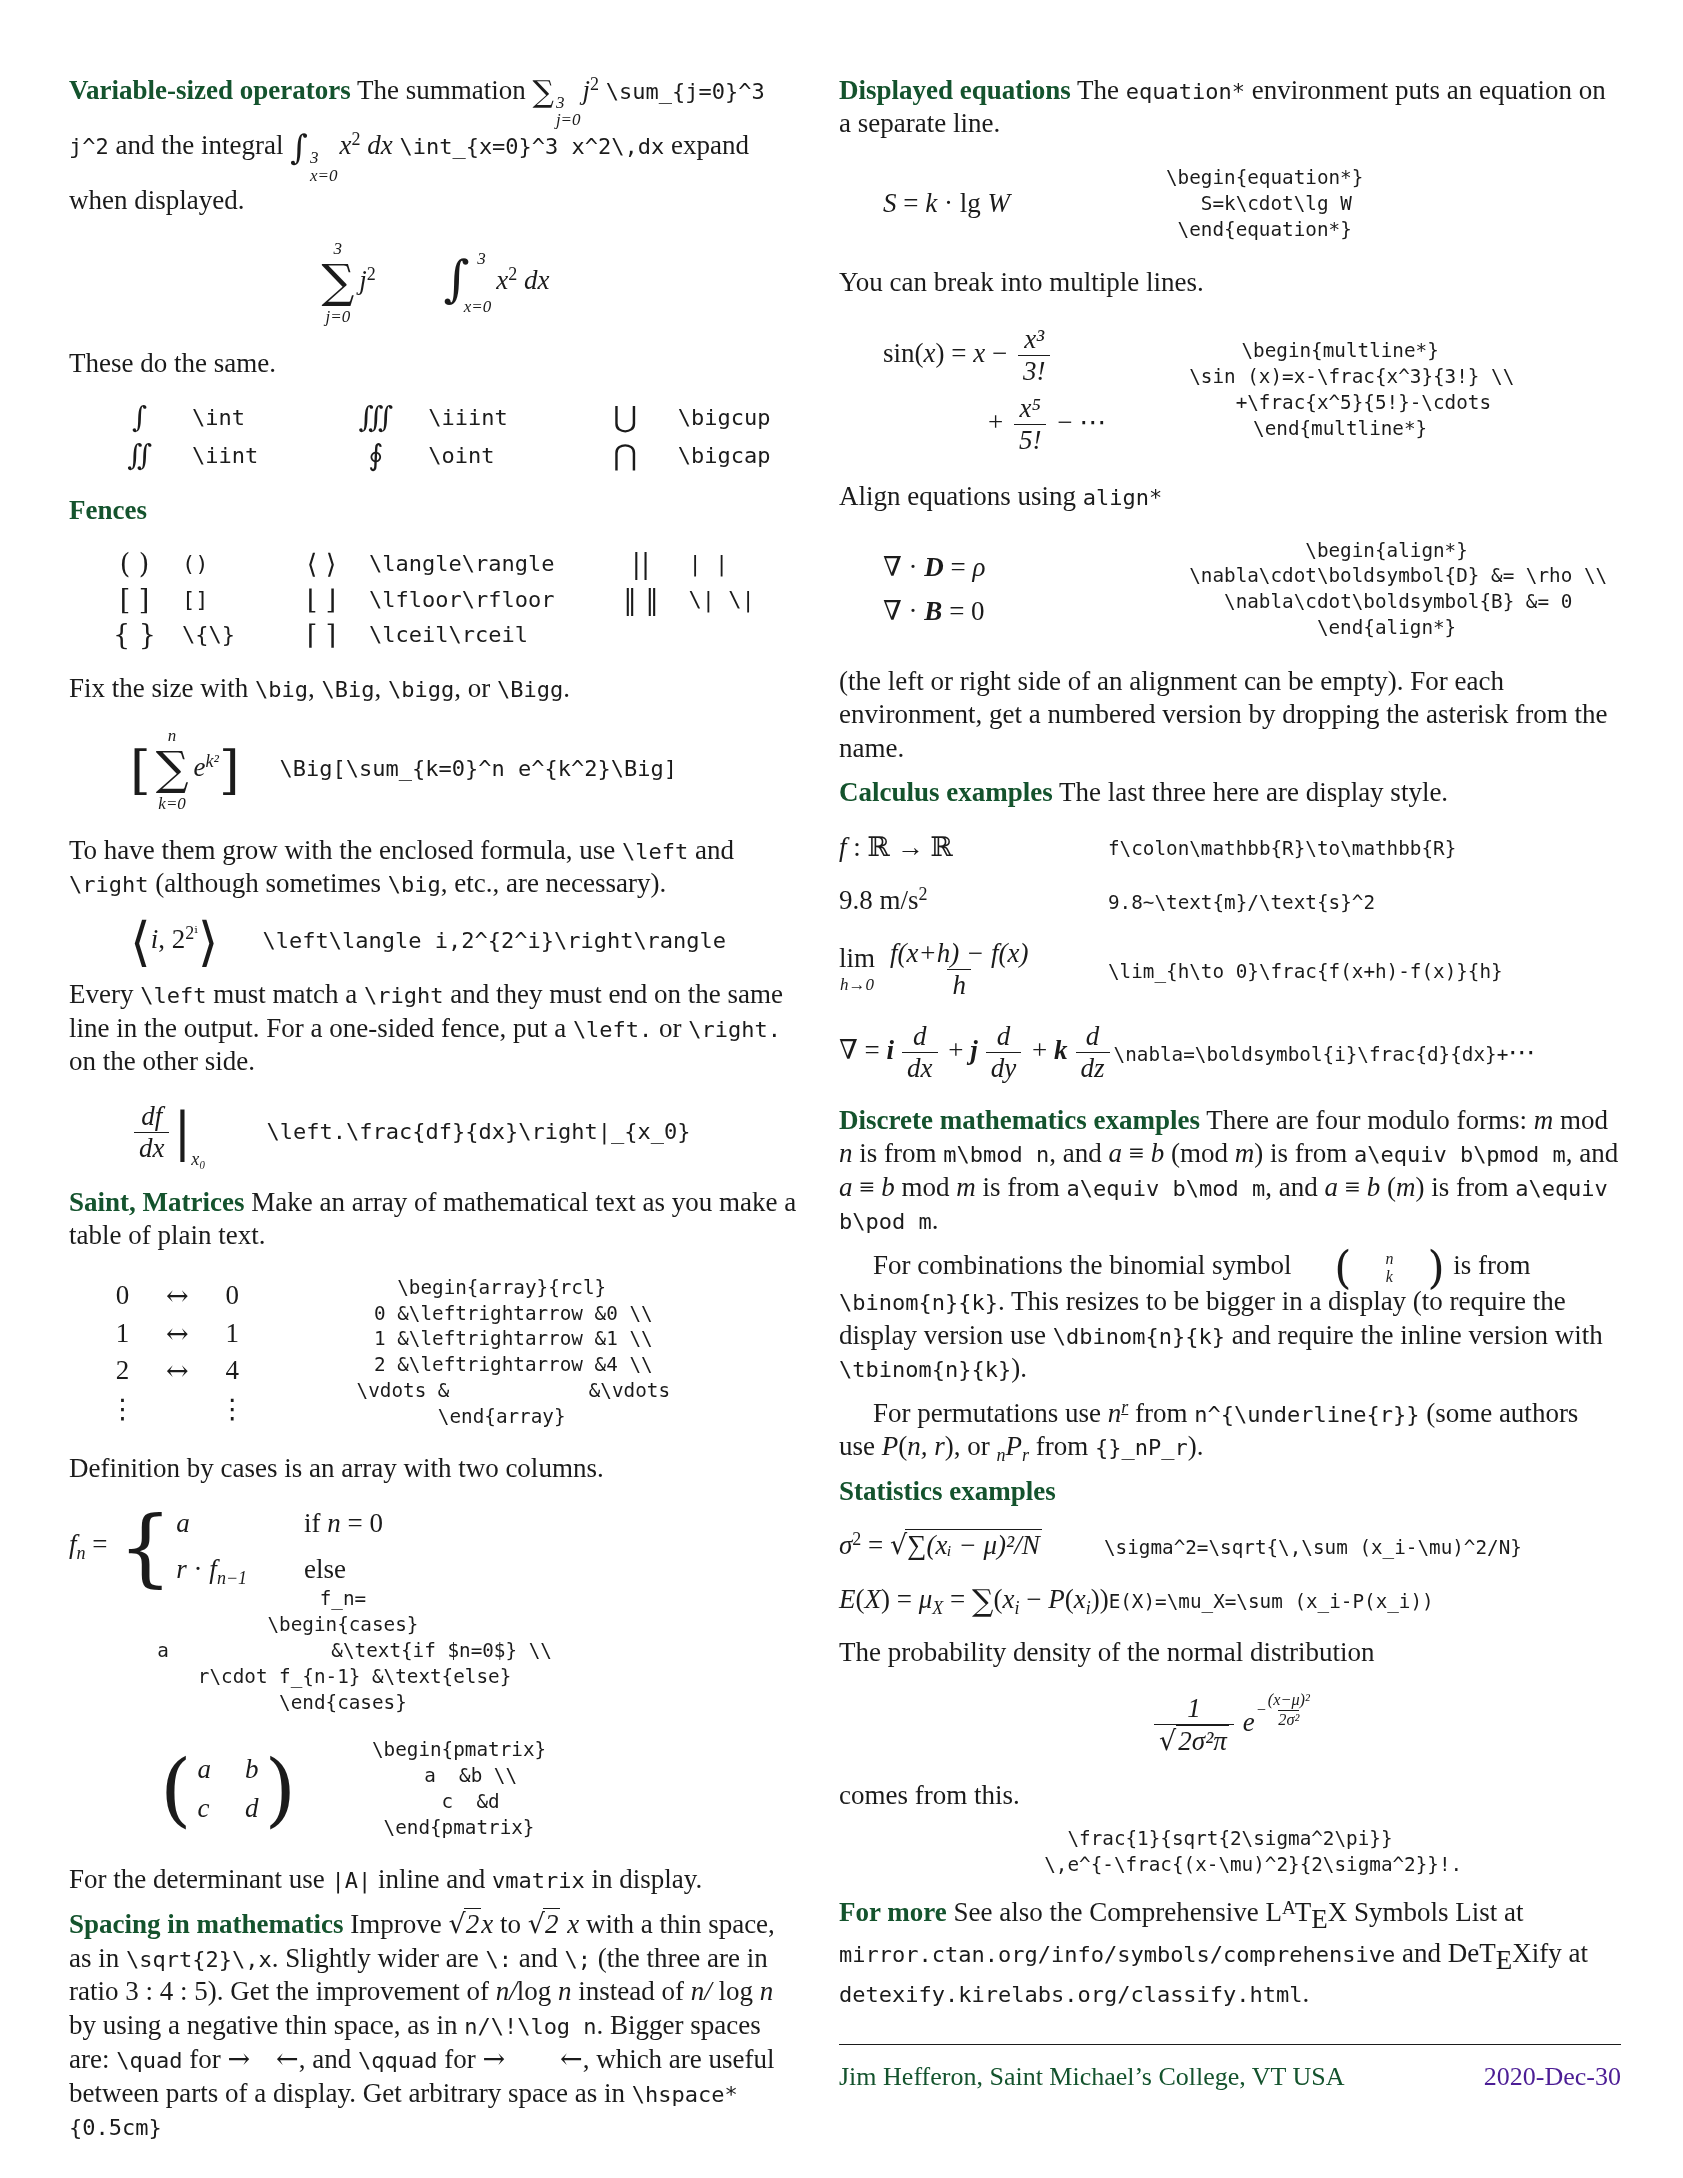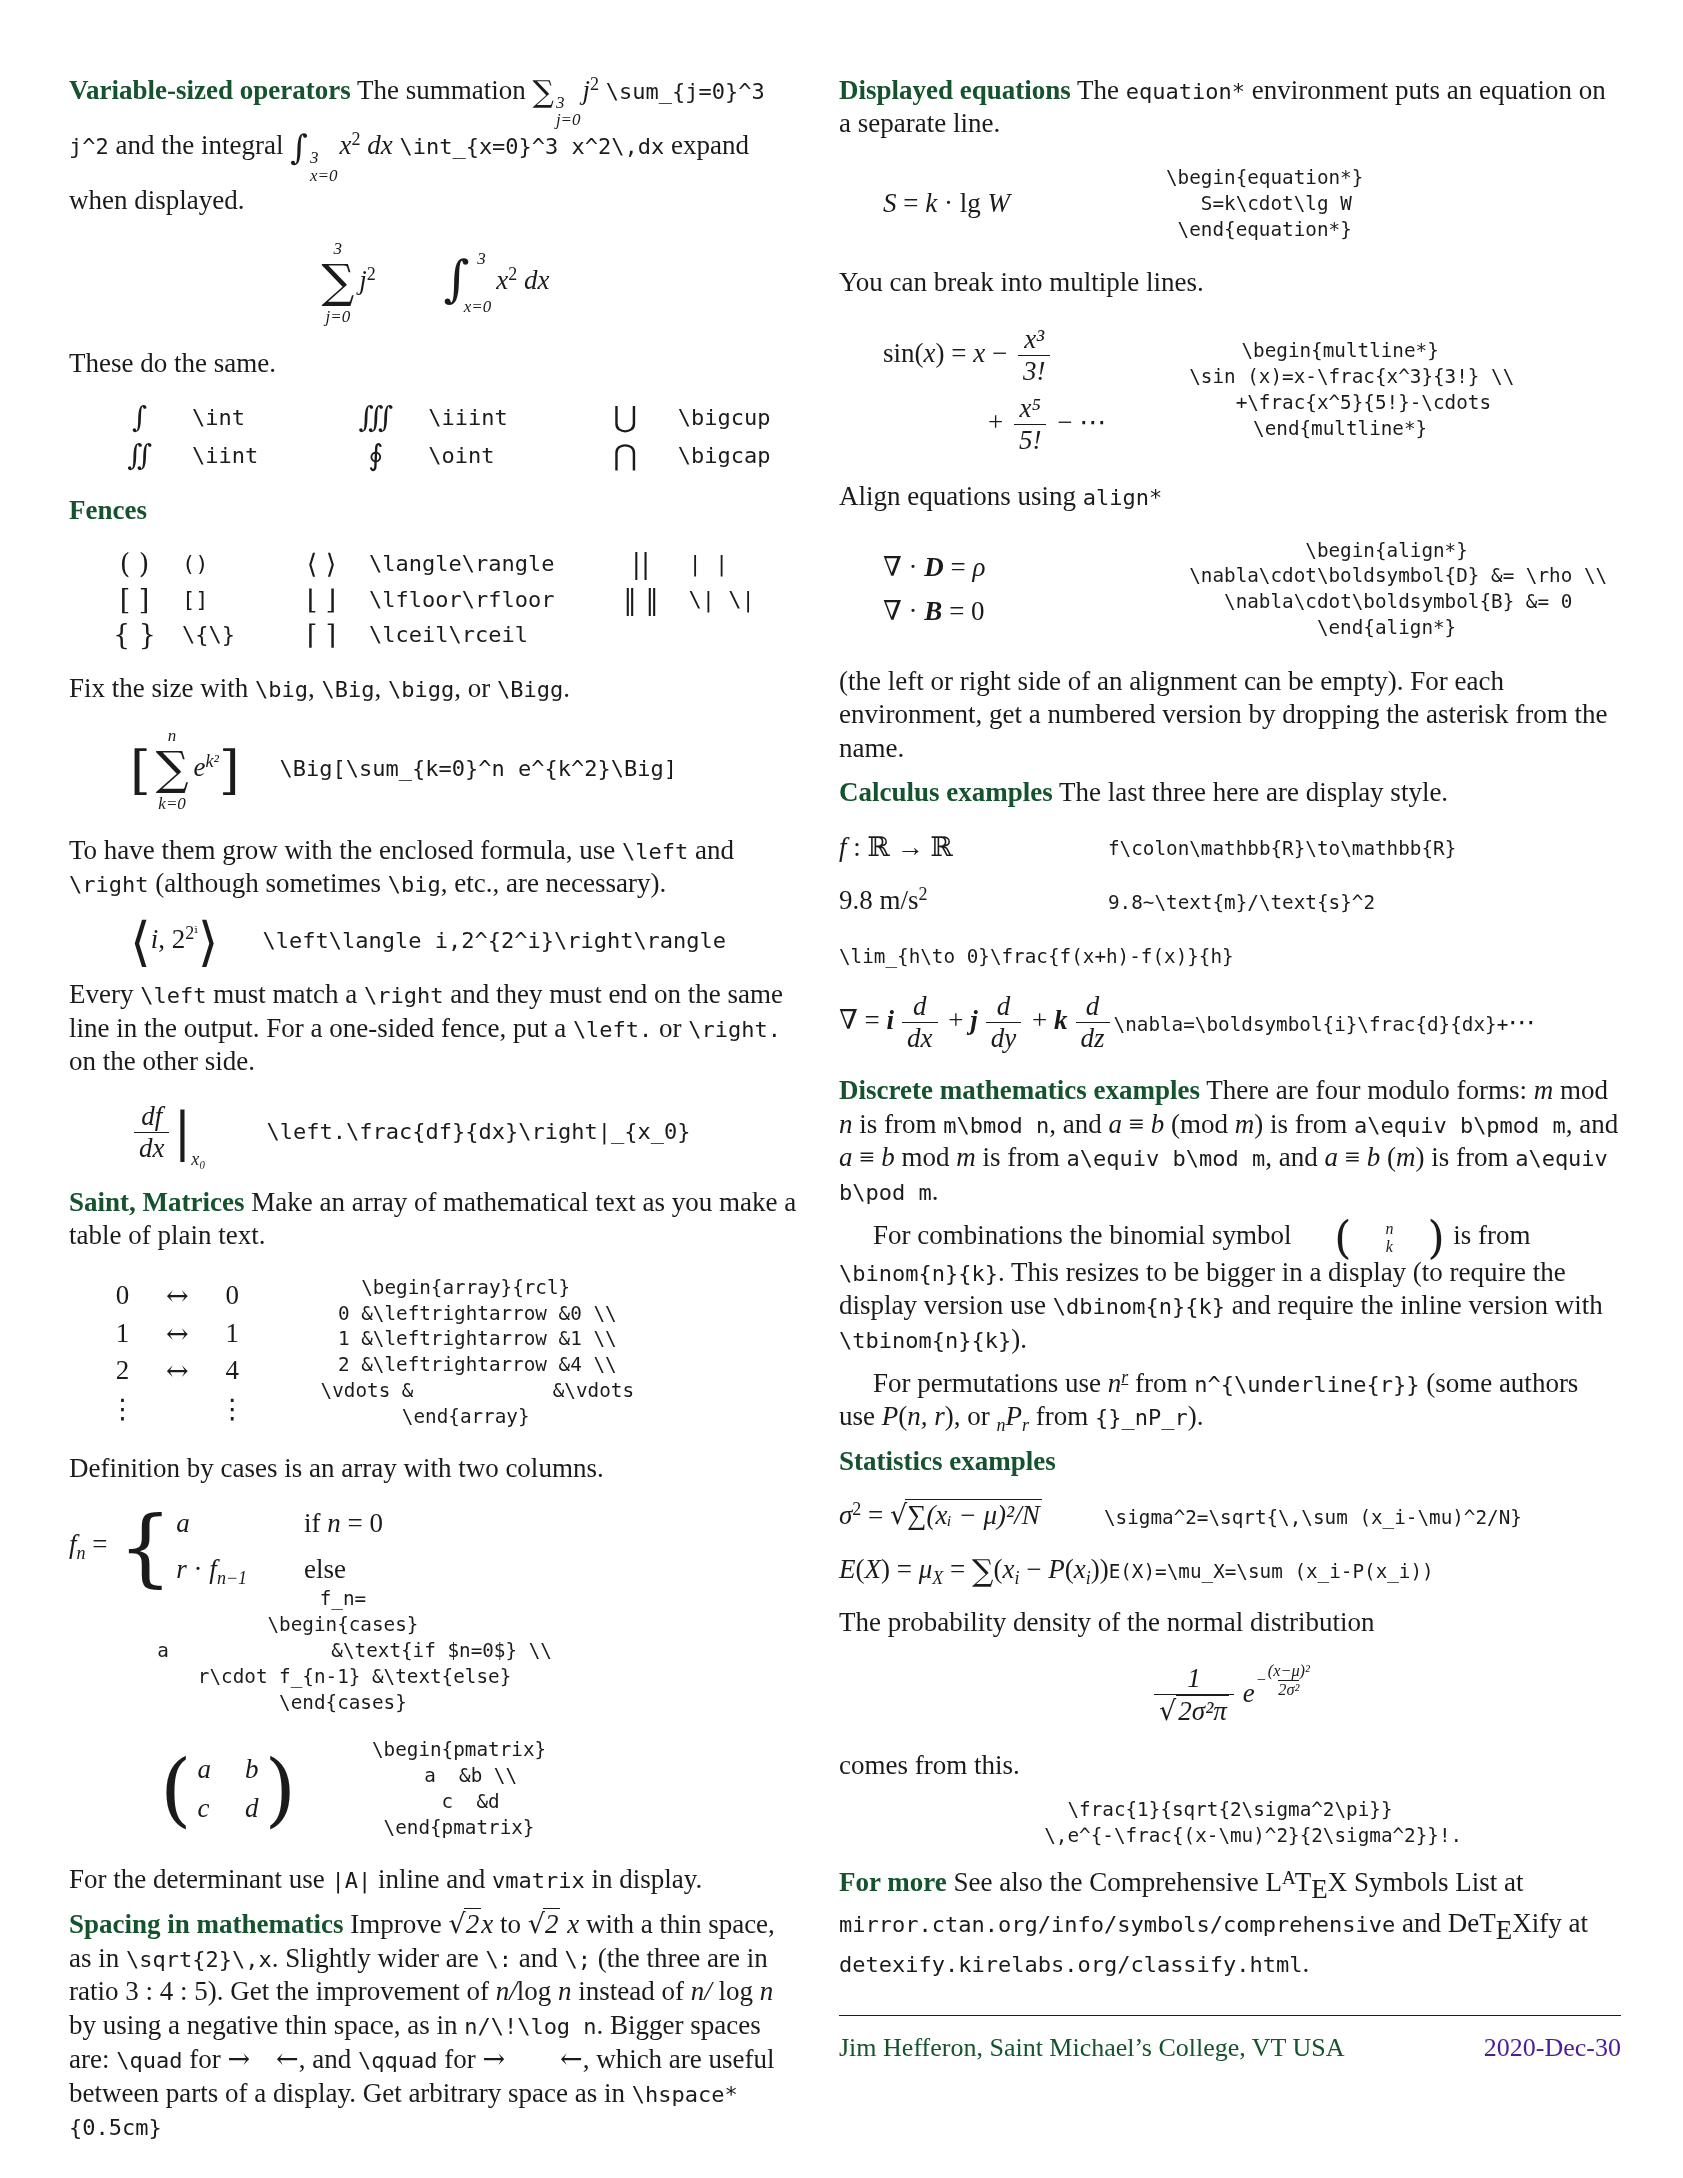"lim" span.exr { html: none -> <span><span> <span>lim</span> <span>h→0</span> </span><span></span><span> <span>f(x+h) − f(x)</span> <span>h</span> </span></span> }
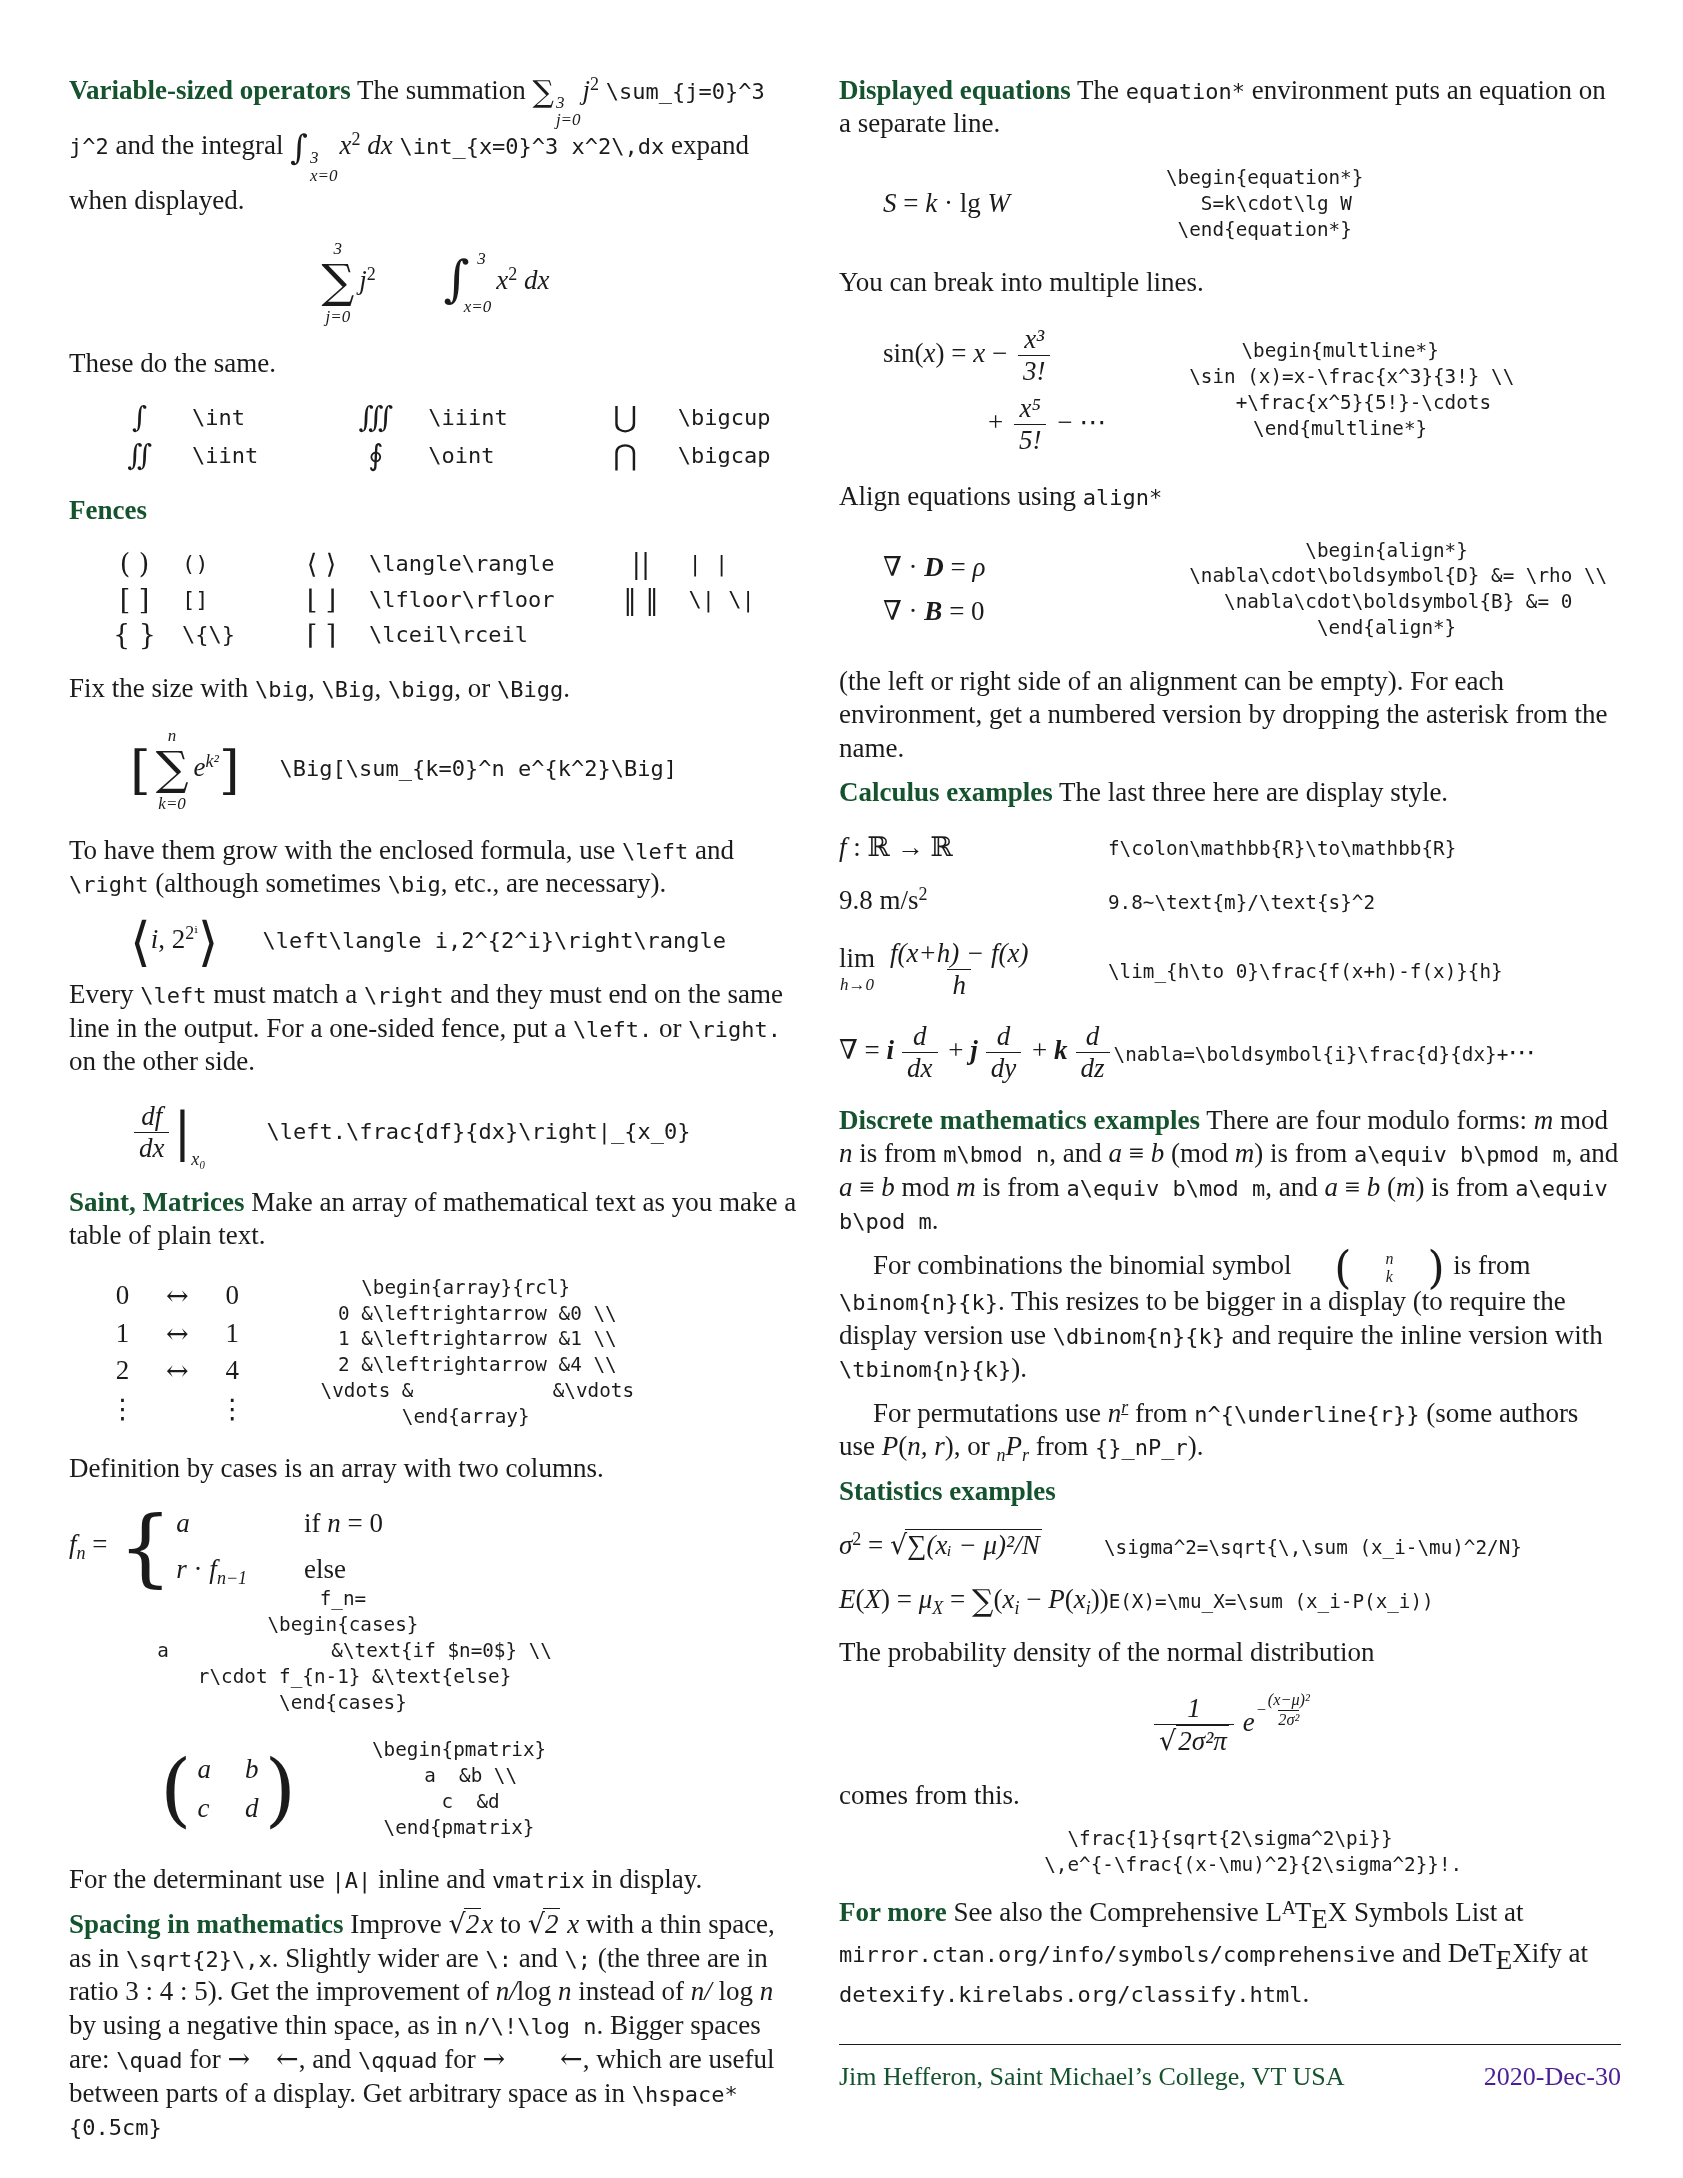"\begin{array}{rcl}" pre.codeblock { margin-left: 45px -> 81px }
